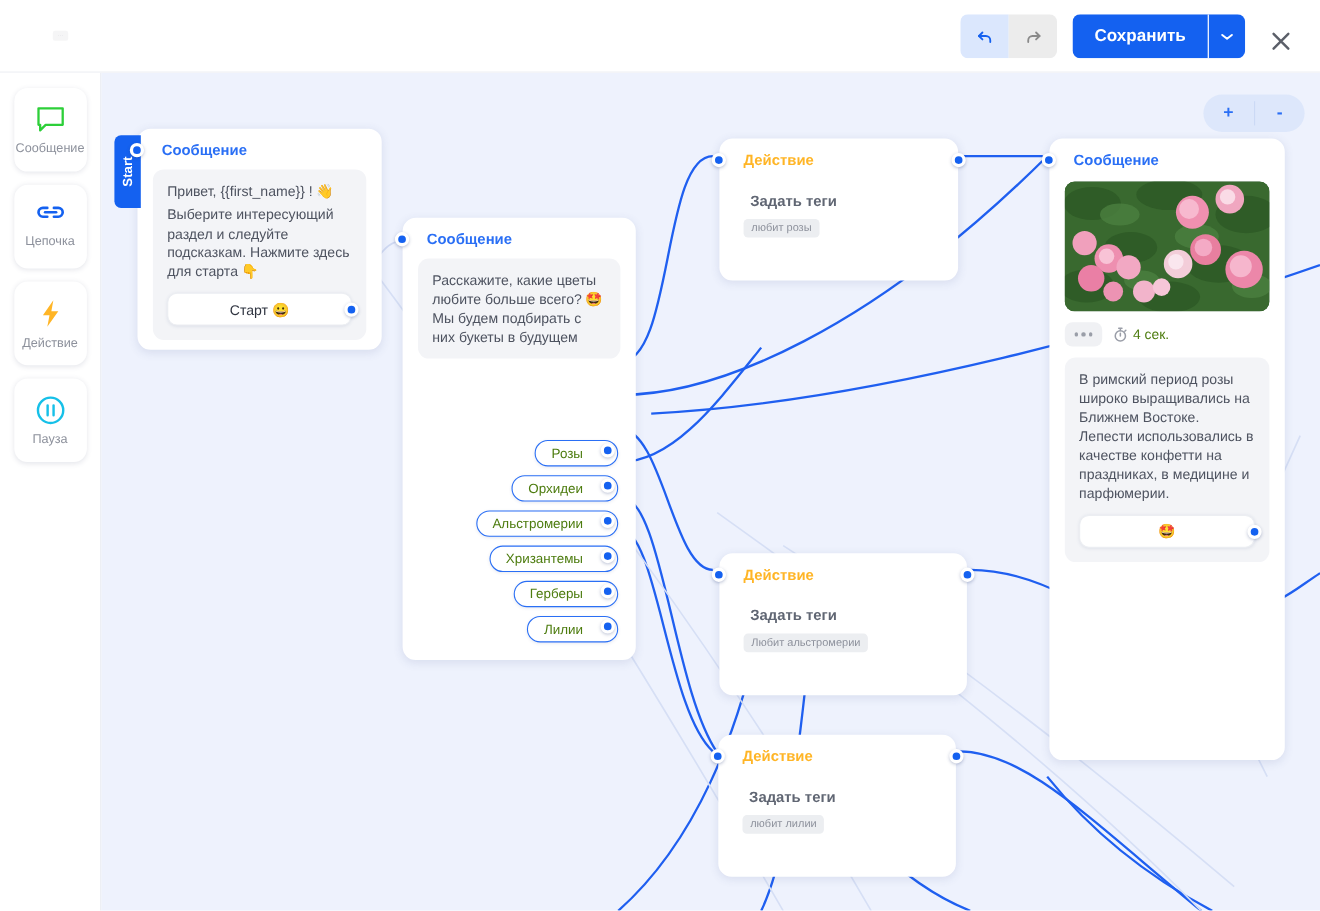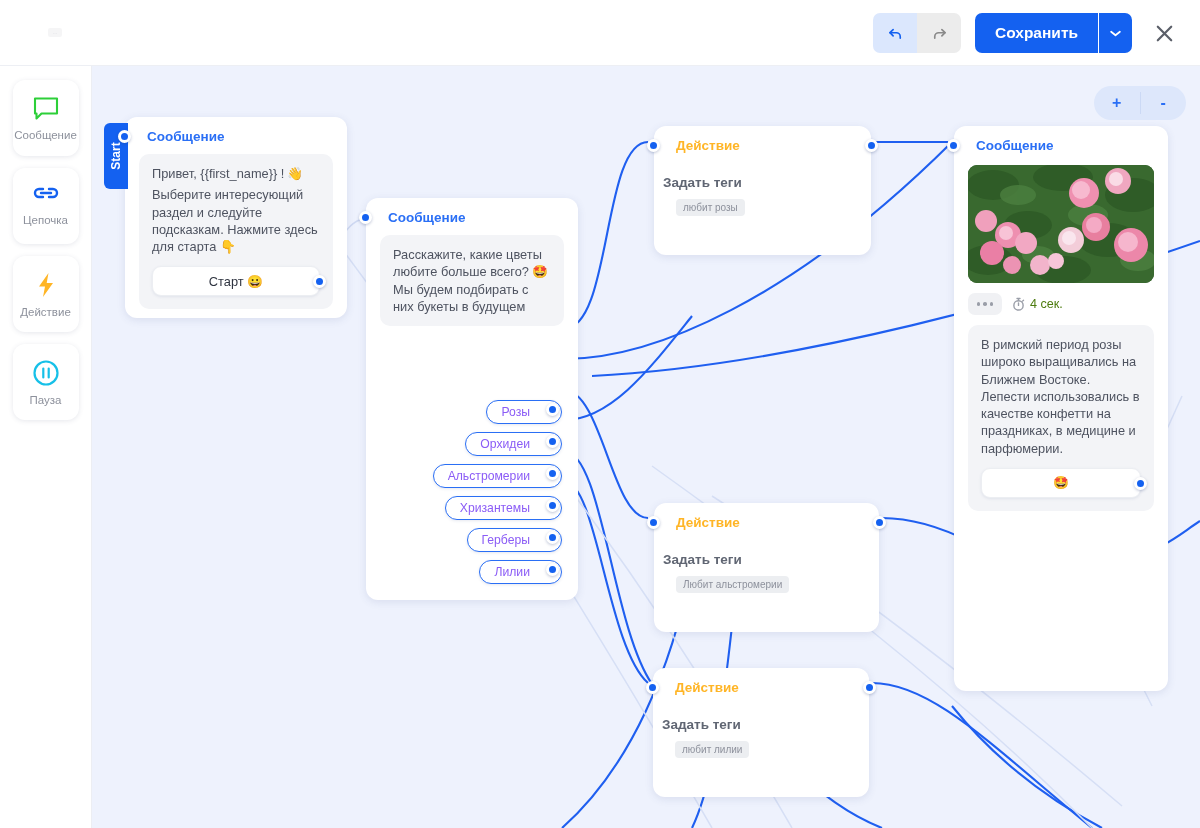"Сохранить" .toolbar-right { align-items: center -> flex-end }
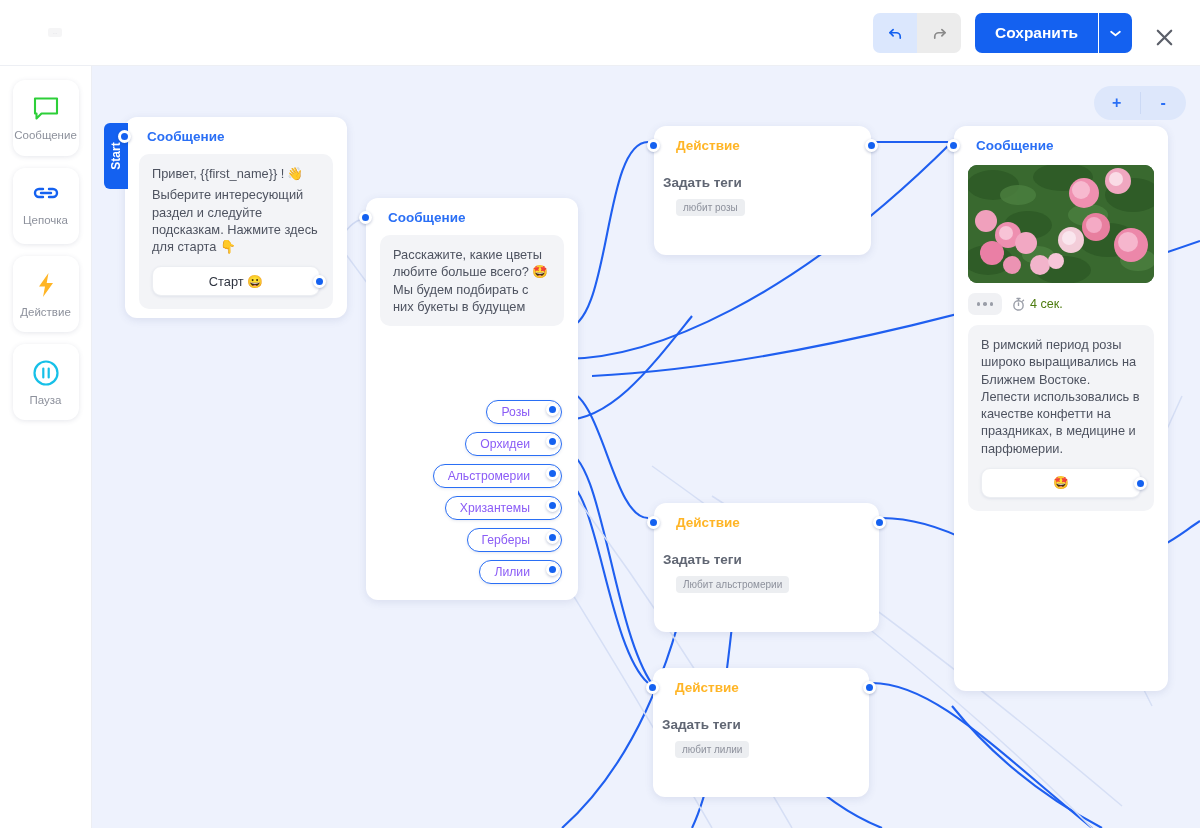"Задать теги" .act-label { padding: 22px 0 0 9px -> 22px 0 0 28px }
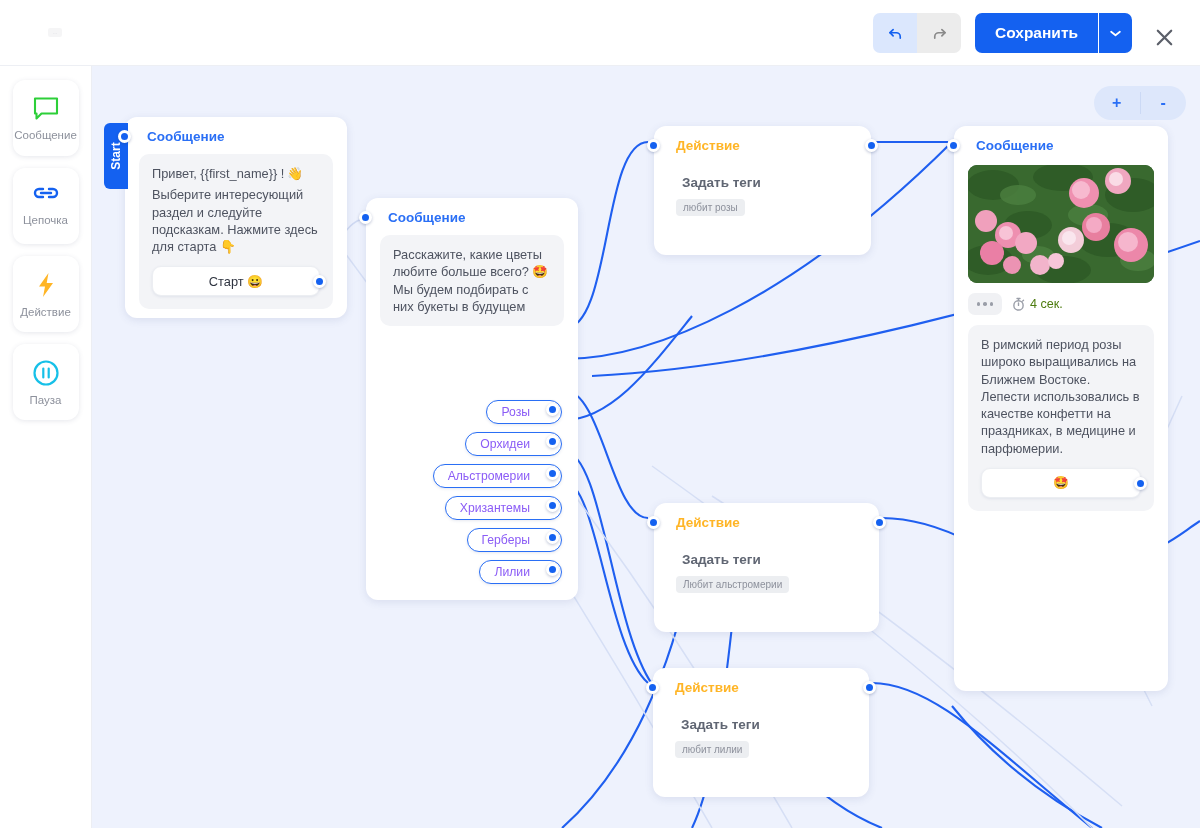"Розы" .chip { color: #8b5cf6 -> #4d7c0f }
